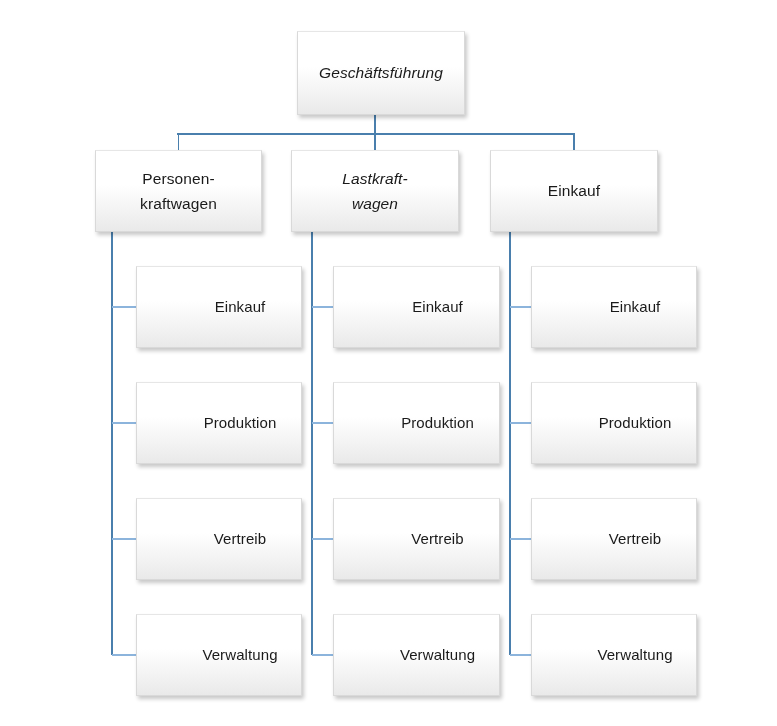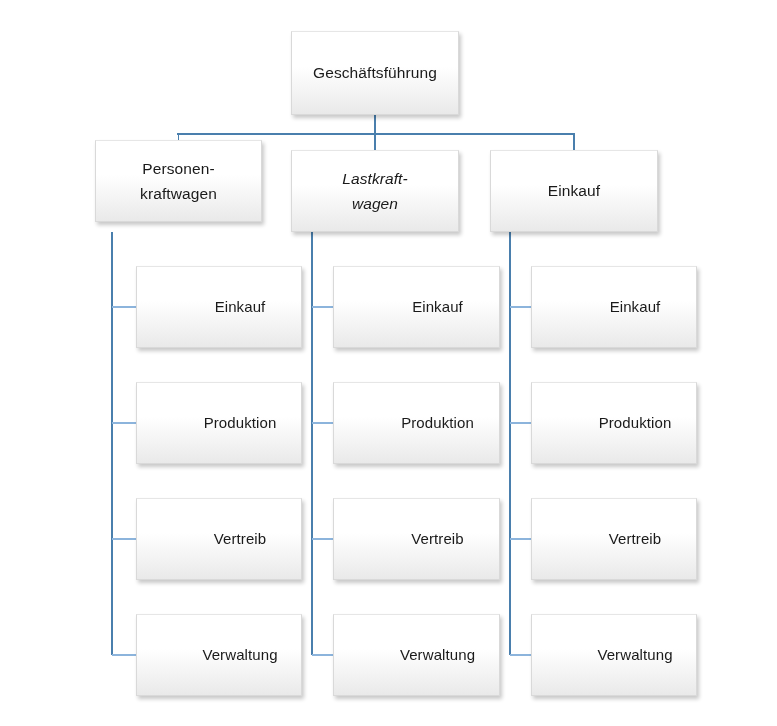"Geschäftsführung" div.node { font-style: none -> italic; left: 291px -> 297px }
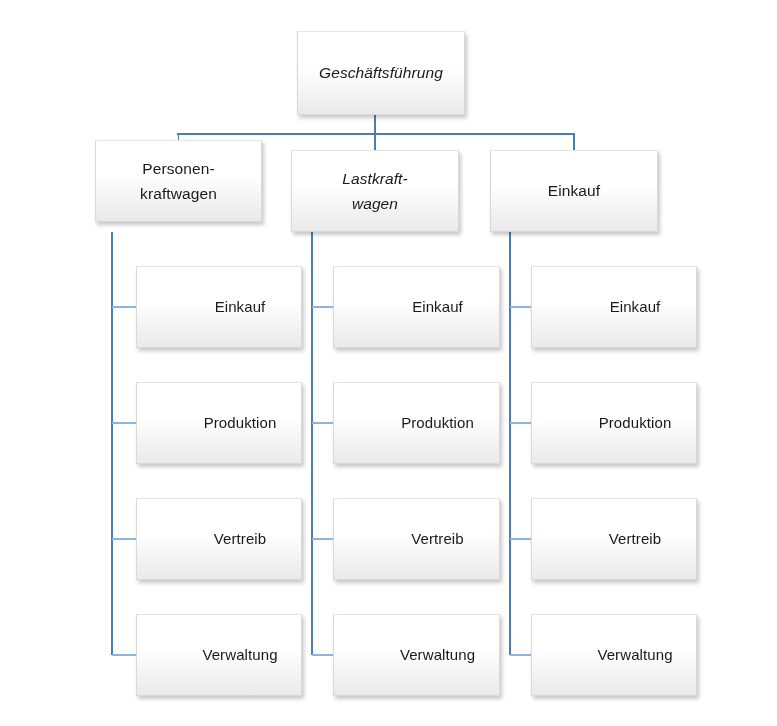"Personen-" div.node { top: 140px -> 150px }
